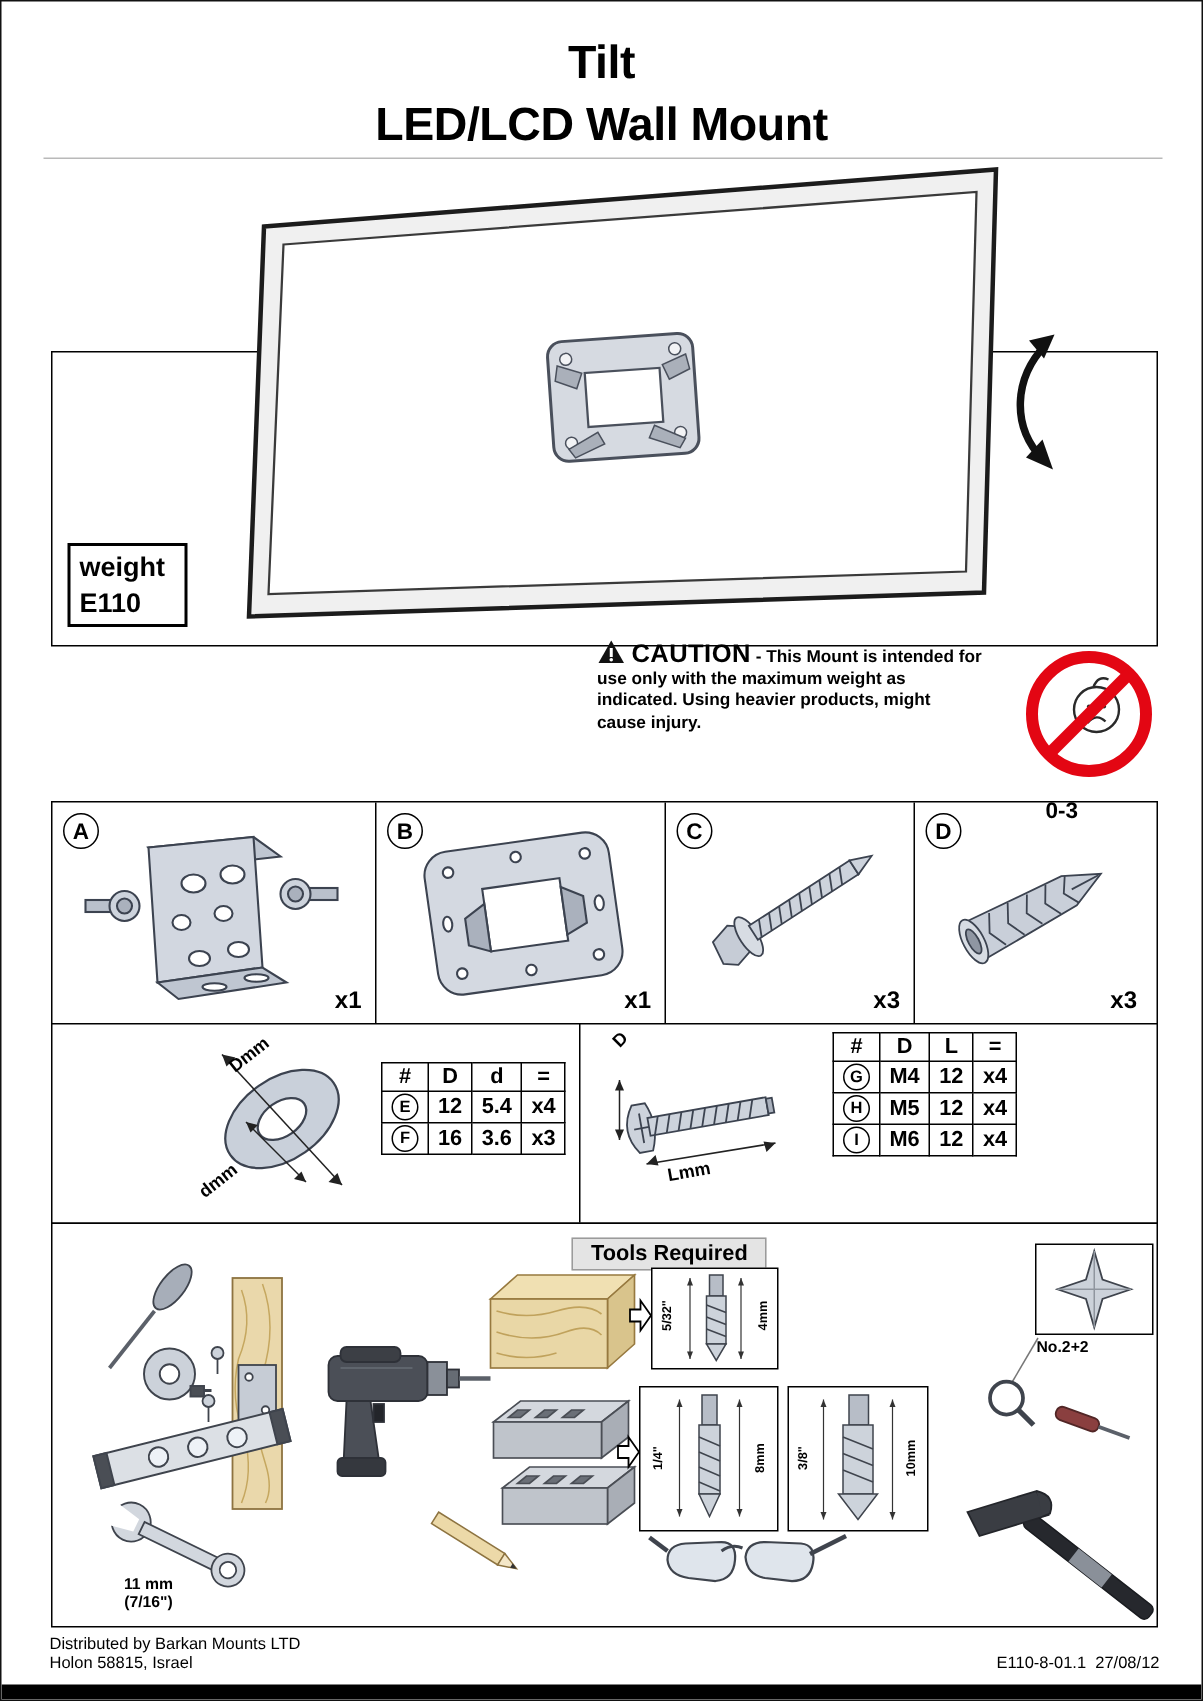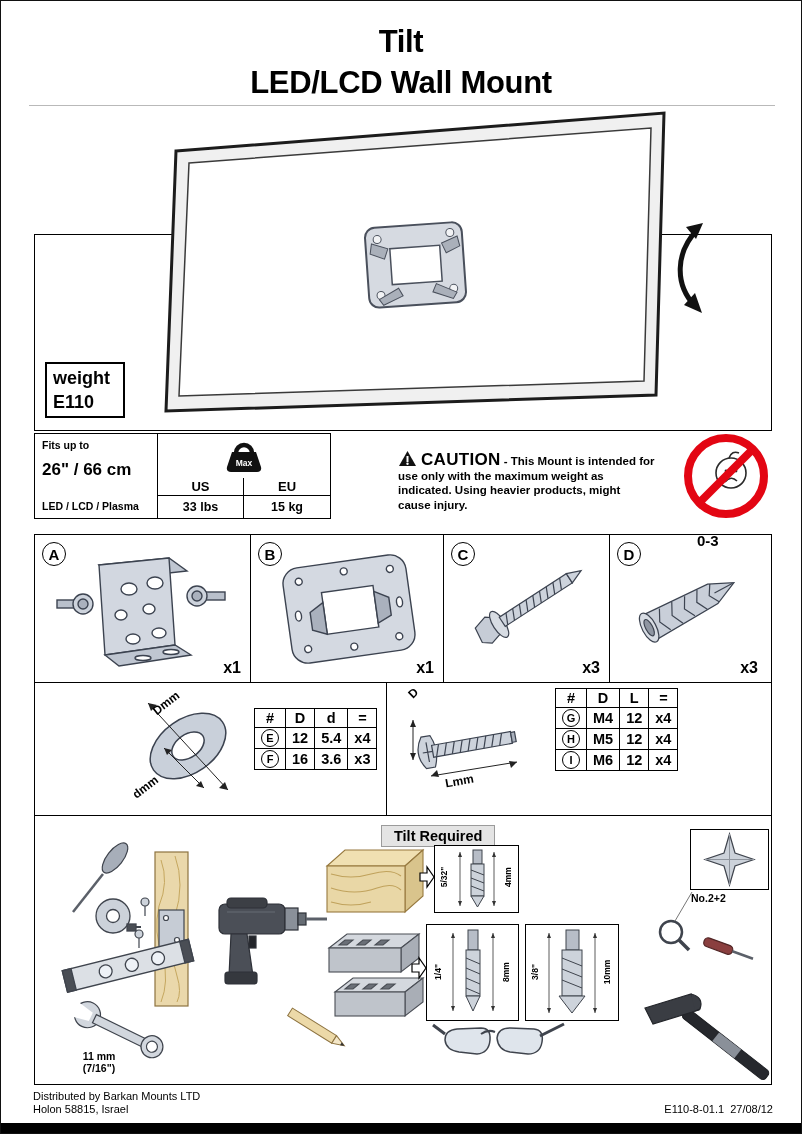"Fits up to" div.specs-box { html: <div> <div> <div>Fits up to</div> <div>26" / 66 cm</div> <div>LED / LCD / Plasma</div> </div> <div> <div> <svg> <path></path> <path></path> </svg> <span>Max</span> </div> <div> <div>US</div> <div>EU</div> <div>33 lbs</div> <div>15 kg</div> </div> </div> </div> -> none }
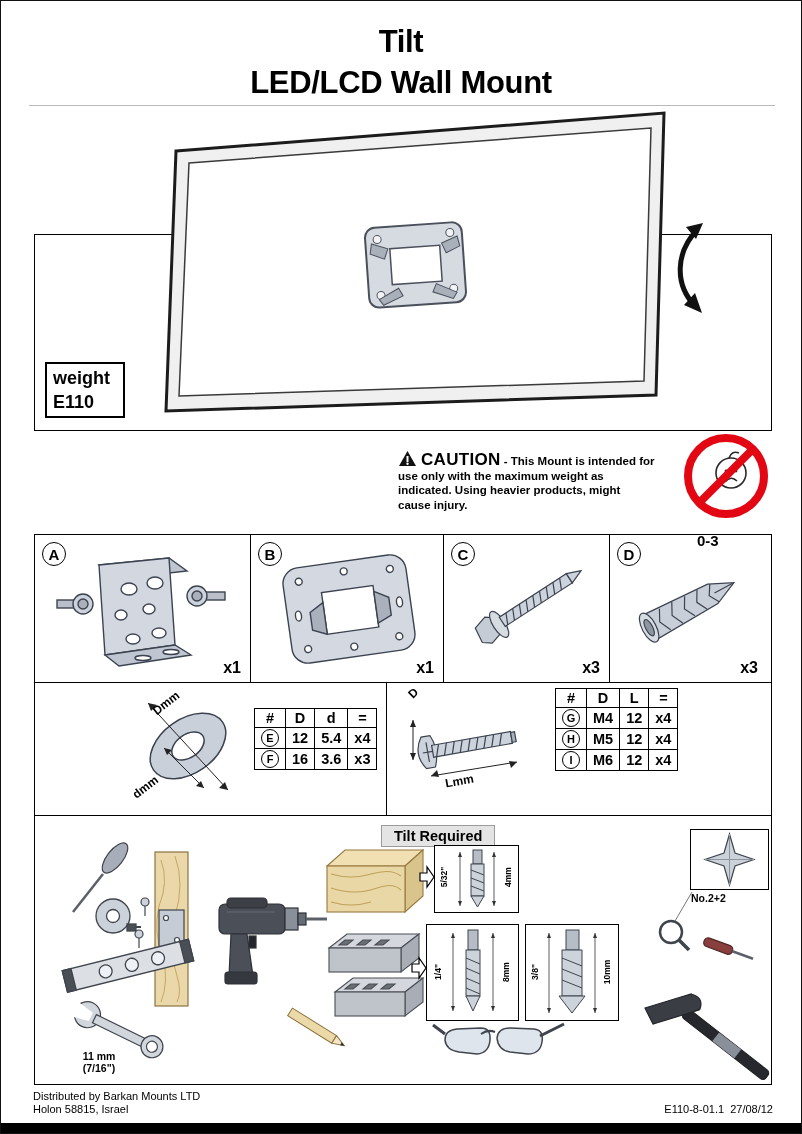"CAUTION - This Mount is" .caution { top: 449px -> 425px }
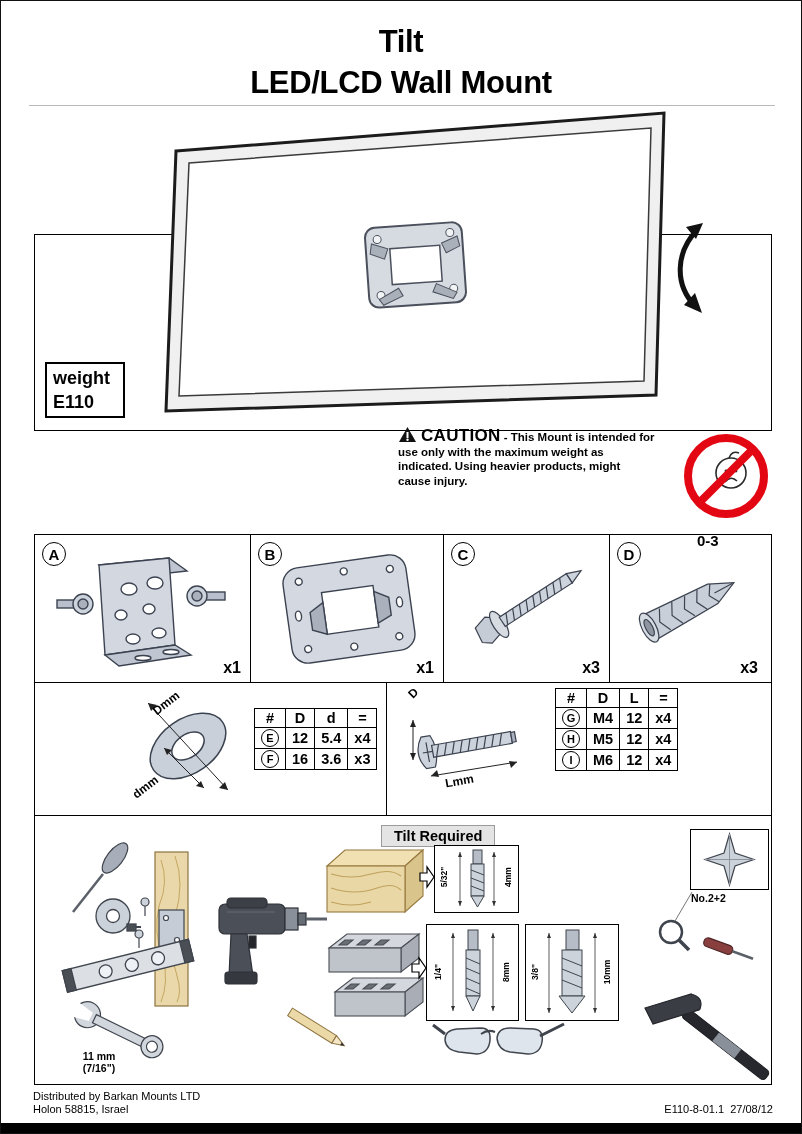"Tilt Required" div.tools-title { text: Tilt -> Tools }
